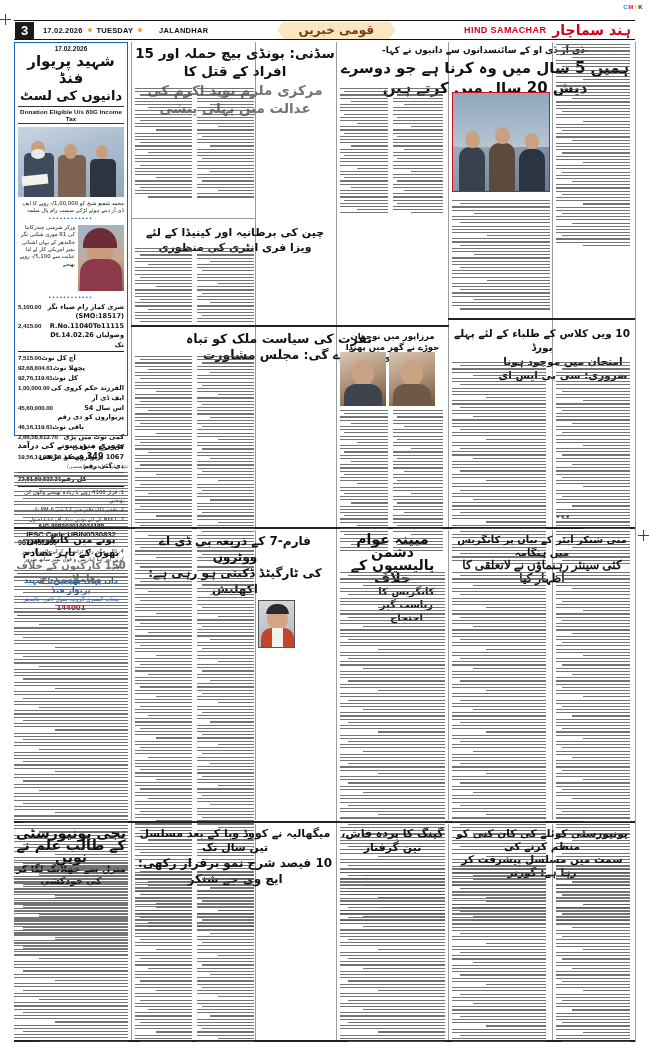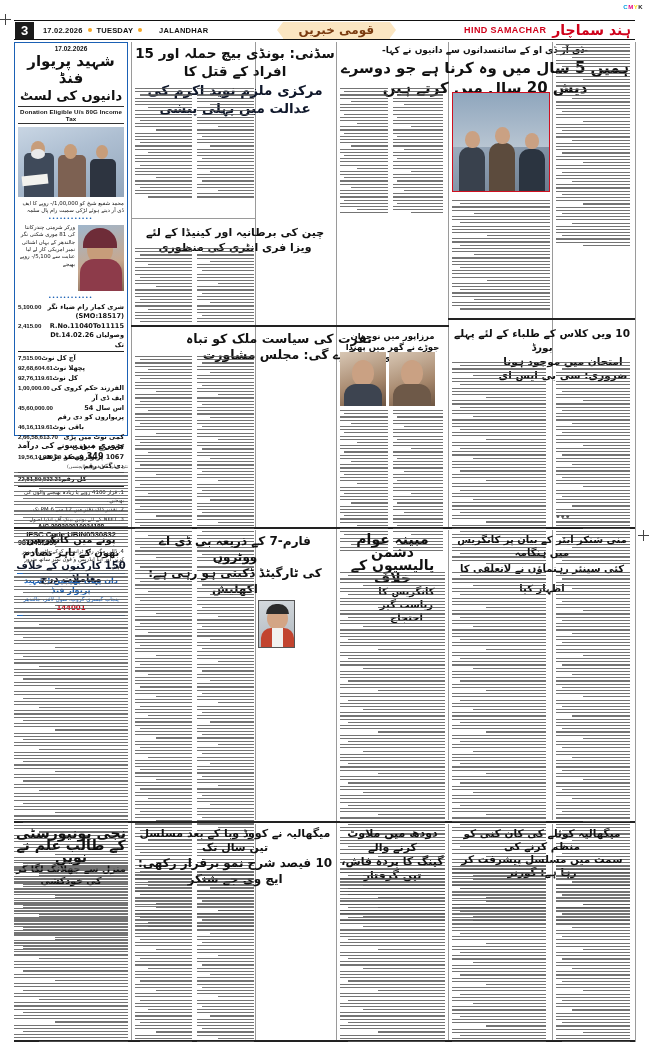"مرکزی ملزم نوید اکرم کی" .hl.red { color: #0f172a -> #737373 }
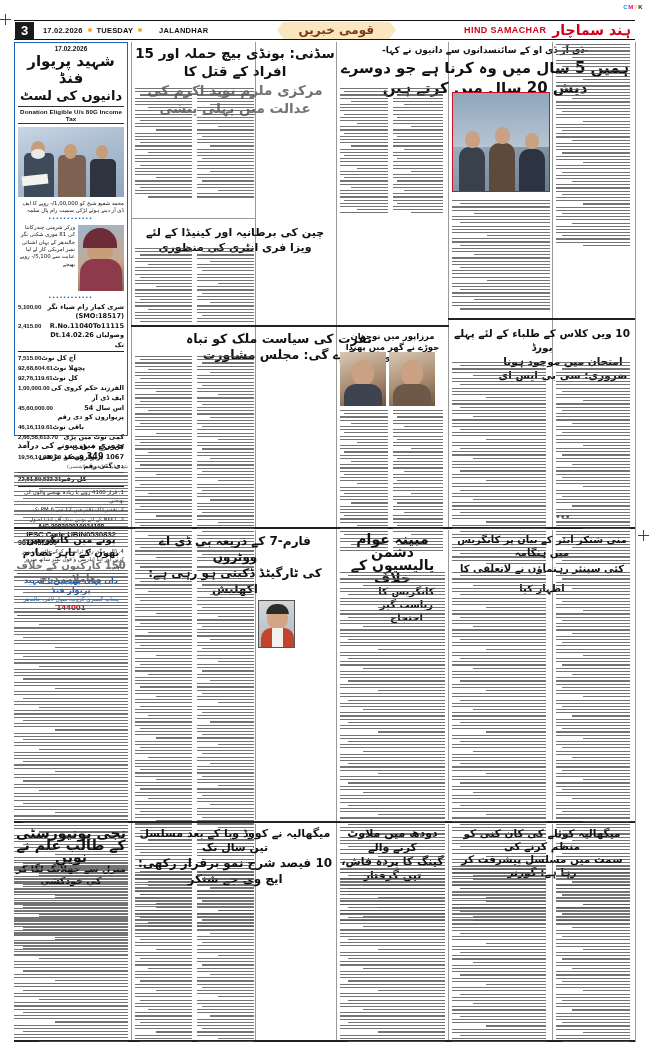"کئی سینئر رہنماؤں نے لاتعلقی" div.hl { font-family: none -> Liberation Serif, serif; font-size: 10px -> 12px; line-height: 20px -> 13px }
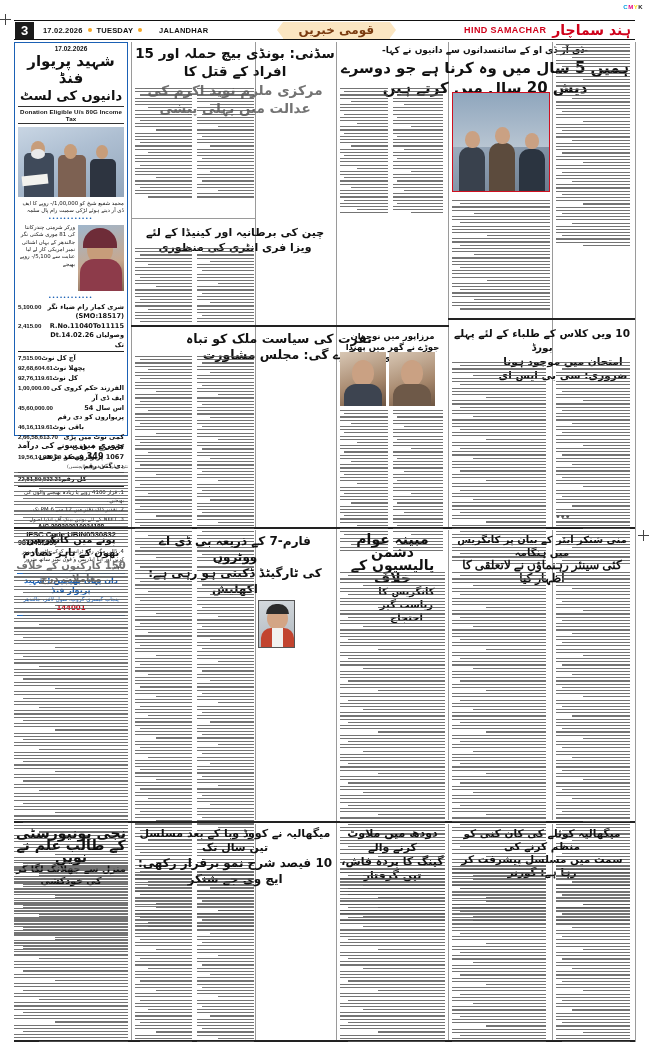"دودھ میں ملاوٹ کرنے والے" div.hl { html: <div>دودھ میں ملاوٹ کرنے والے</div> -> none }
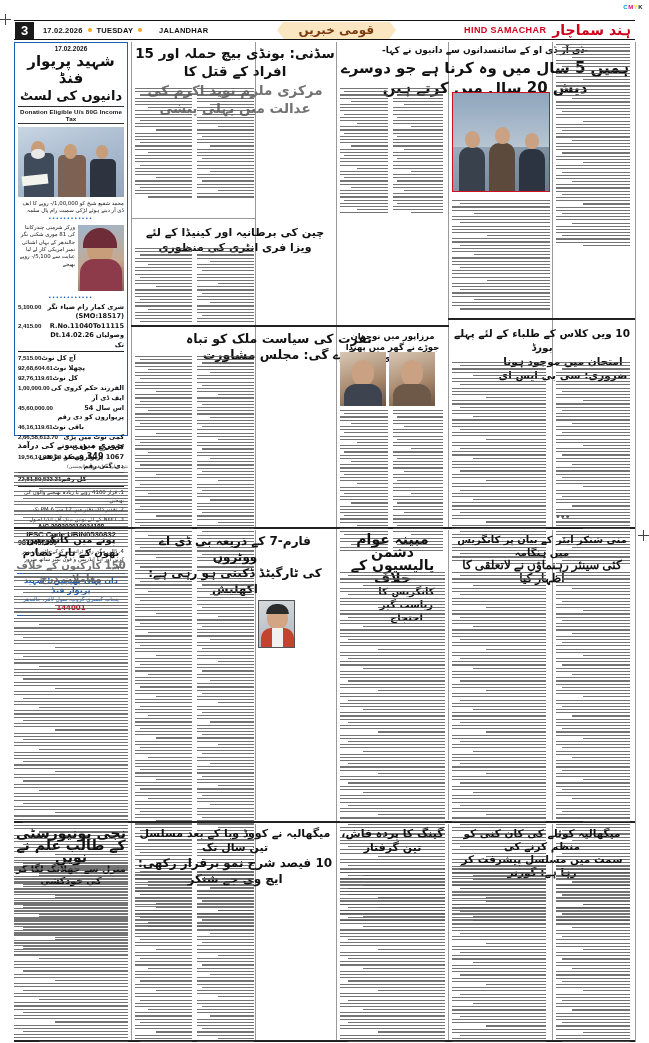"میگھالیہ کوئلے کی کان کنی" div.hl { text: میگھالیہ -> یونیورسٹی }
